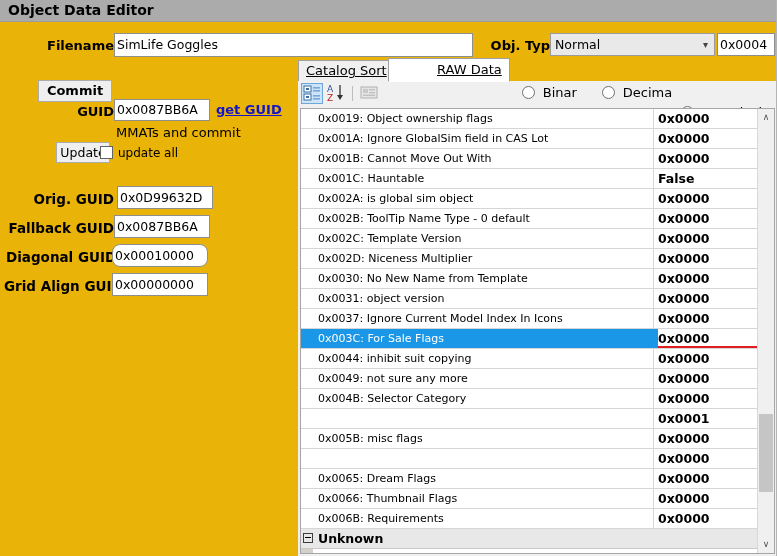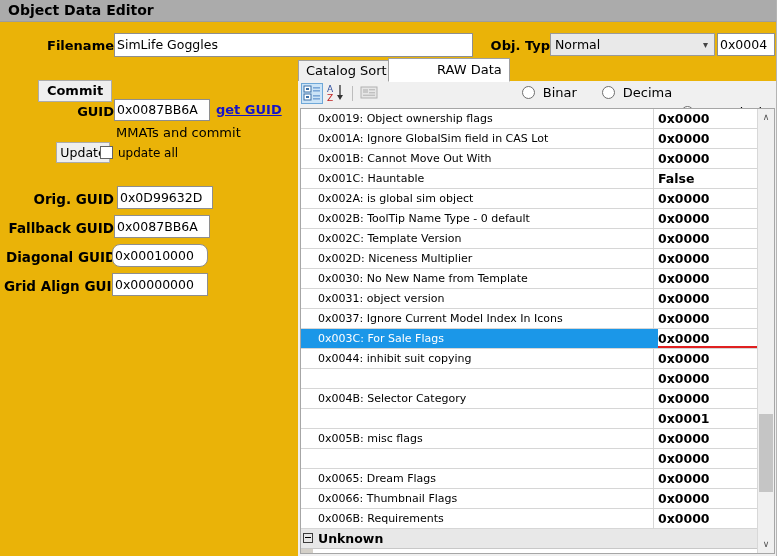"Catalog Sort" .tab { text-decoration: none -> underline }
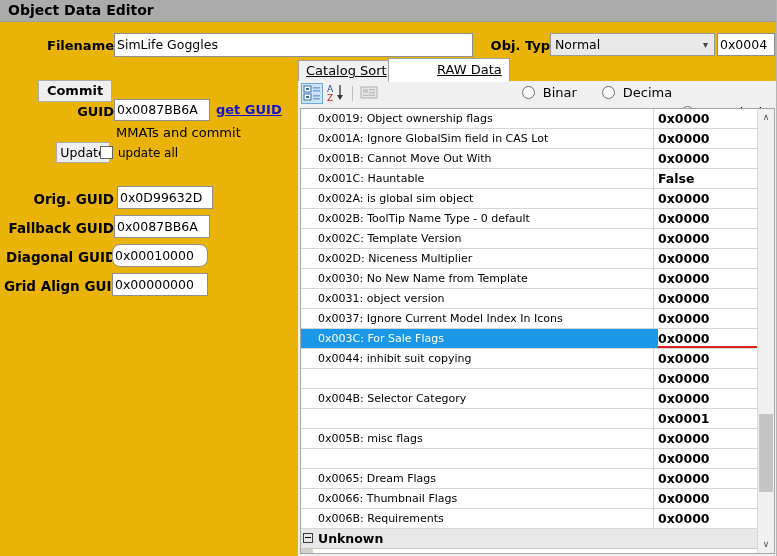"0x0049: not sure any more" span.rname { html: none -> <span>0x0049: not sure any more</span> }
